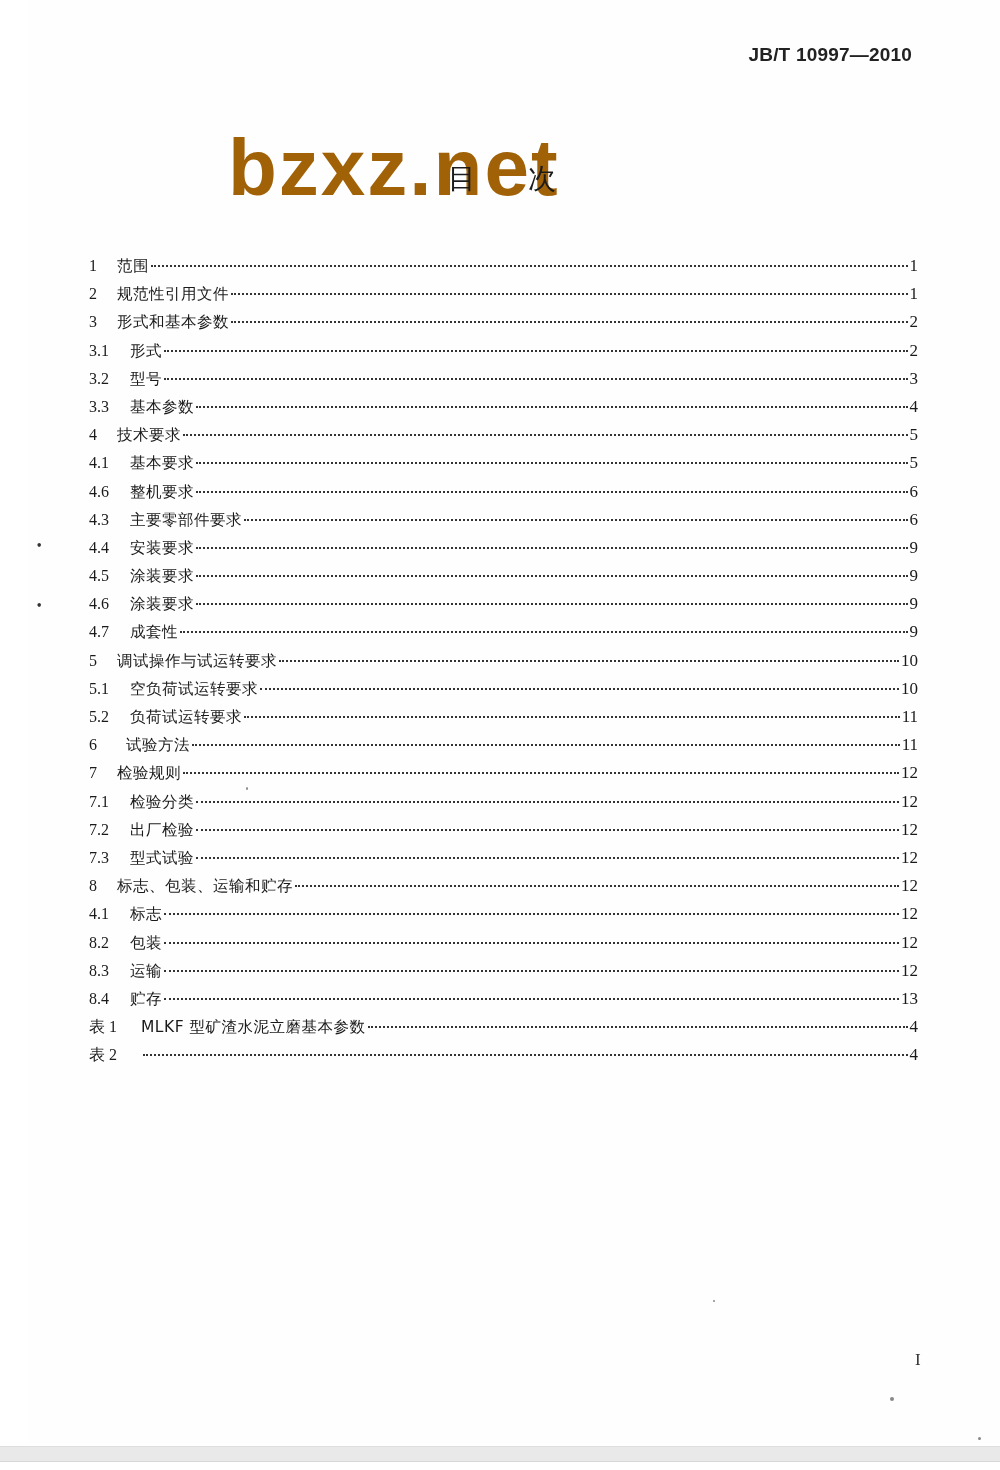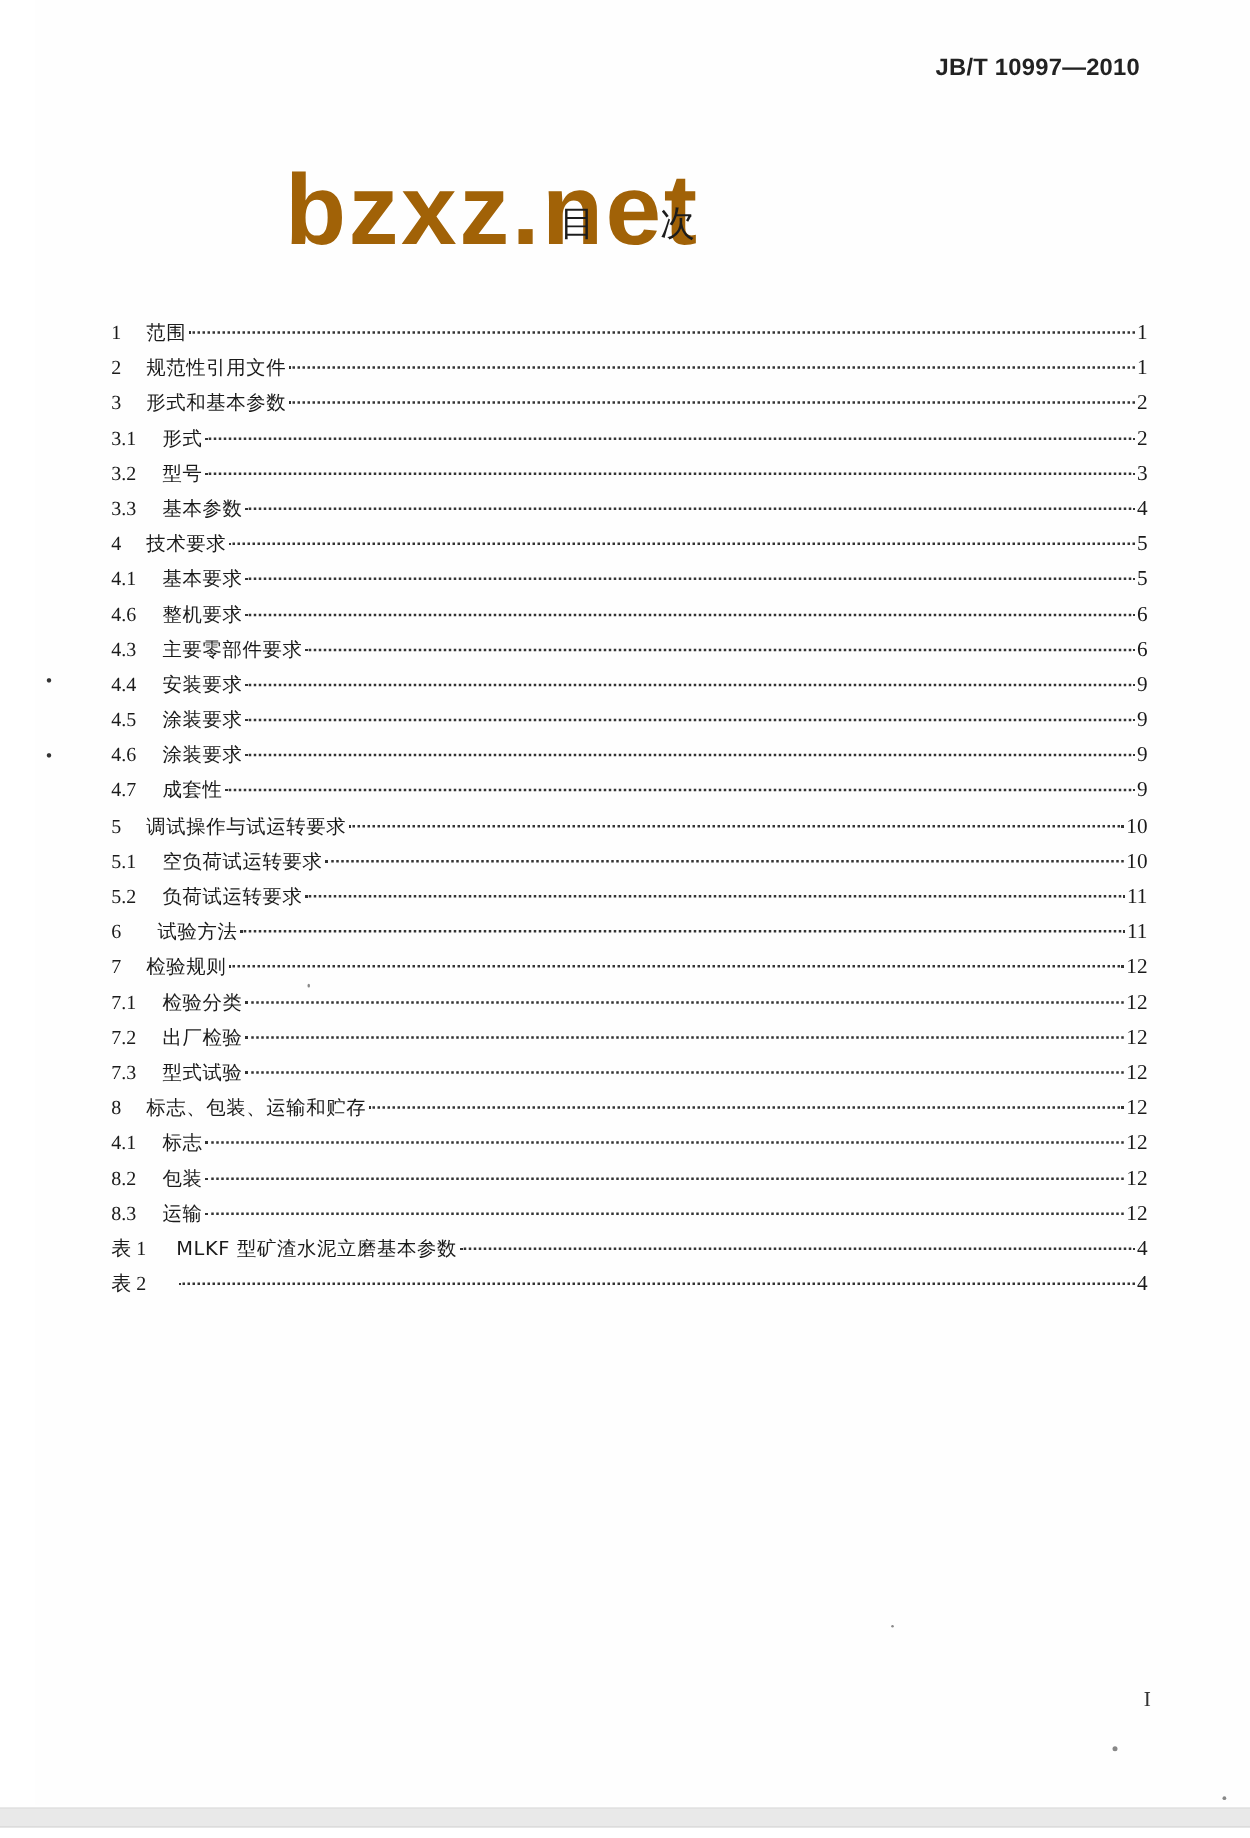"8.4" div.toc-row { html: none -> <div> <span>8.4</span> <span>贮存</span> <span></span> <span>13</span> </div> }
